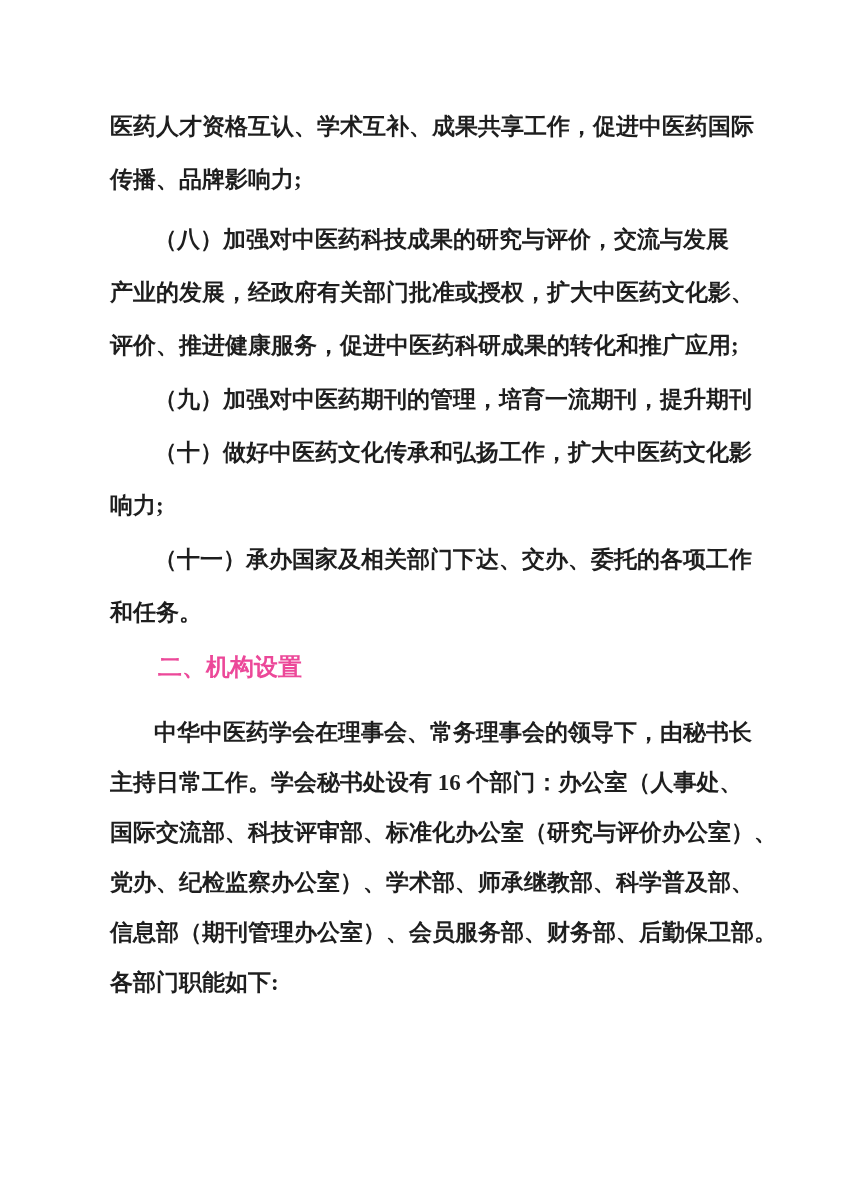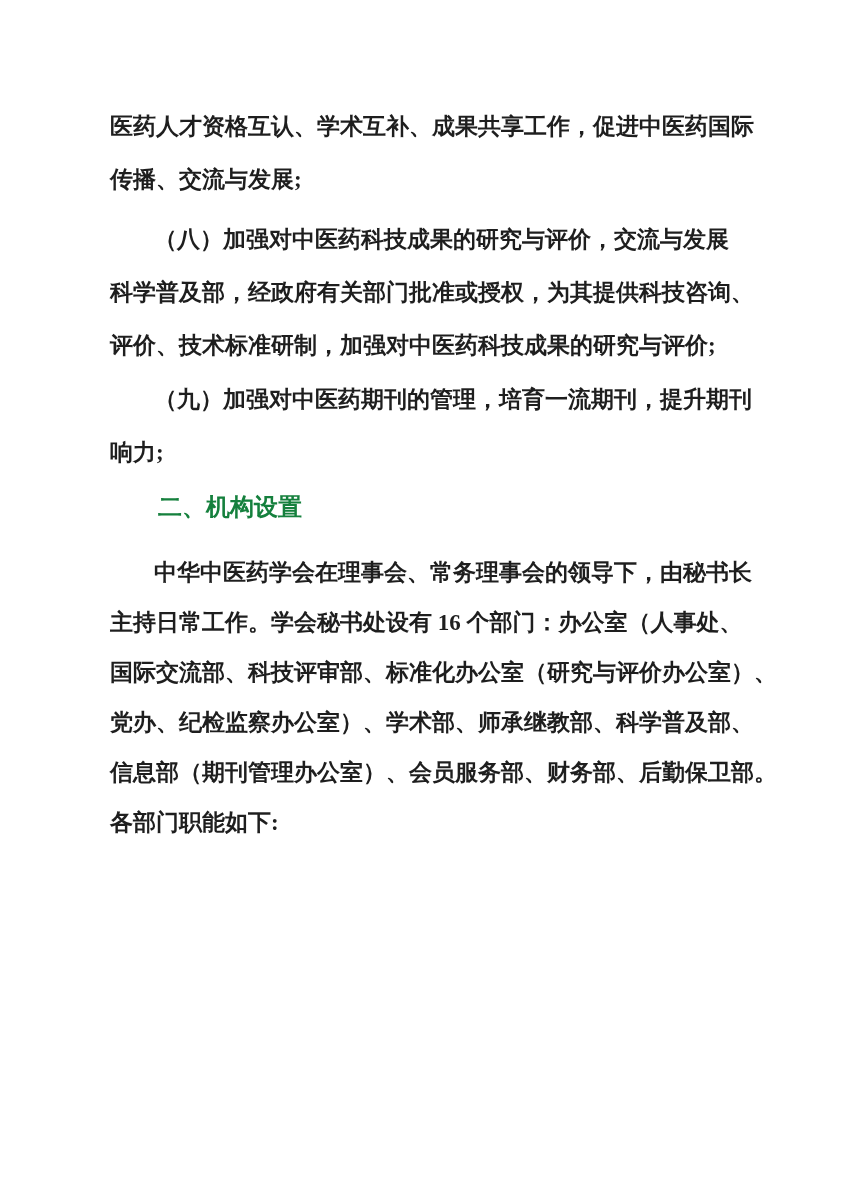"传播、交流与发展;" div.line { text: 交流与发展 -> 品牌影响力 }
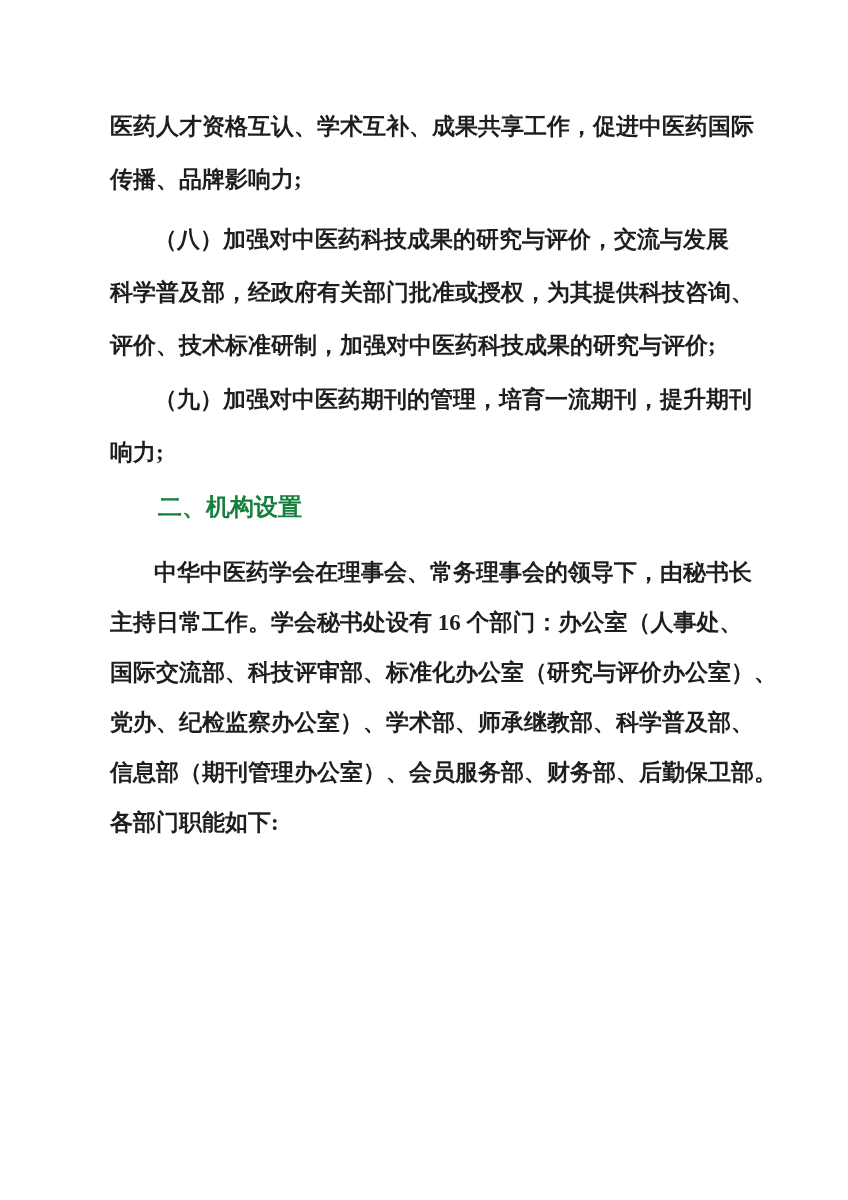"科学普及部，经政府有关部门批准或授权，为其提供科技咨询、" div.line { text: 科学普及部，经政府有关部门批准或授权，为其提供科技咨询 -> 产业的发展，经政府有关部门批准或授权，扩大中医药文化影 }
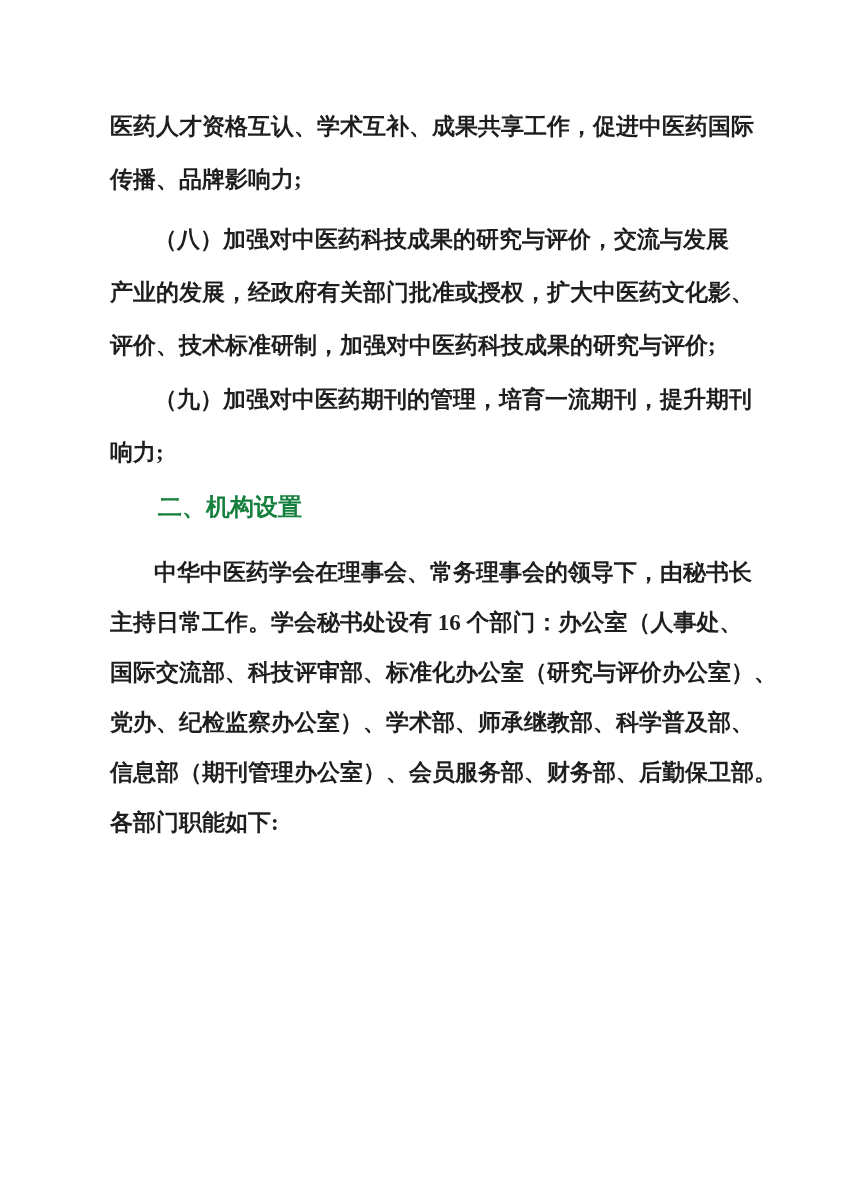"评价、技术标准研制，加强对中医药科技成果的研究与评价;" div.line { text: 技术标准研制，加强对中医药科技成果的研究与评价 -> 推进健康服务，促进中医药科研成果的转化和推广应用 }
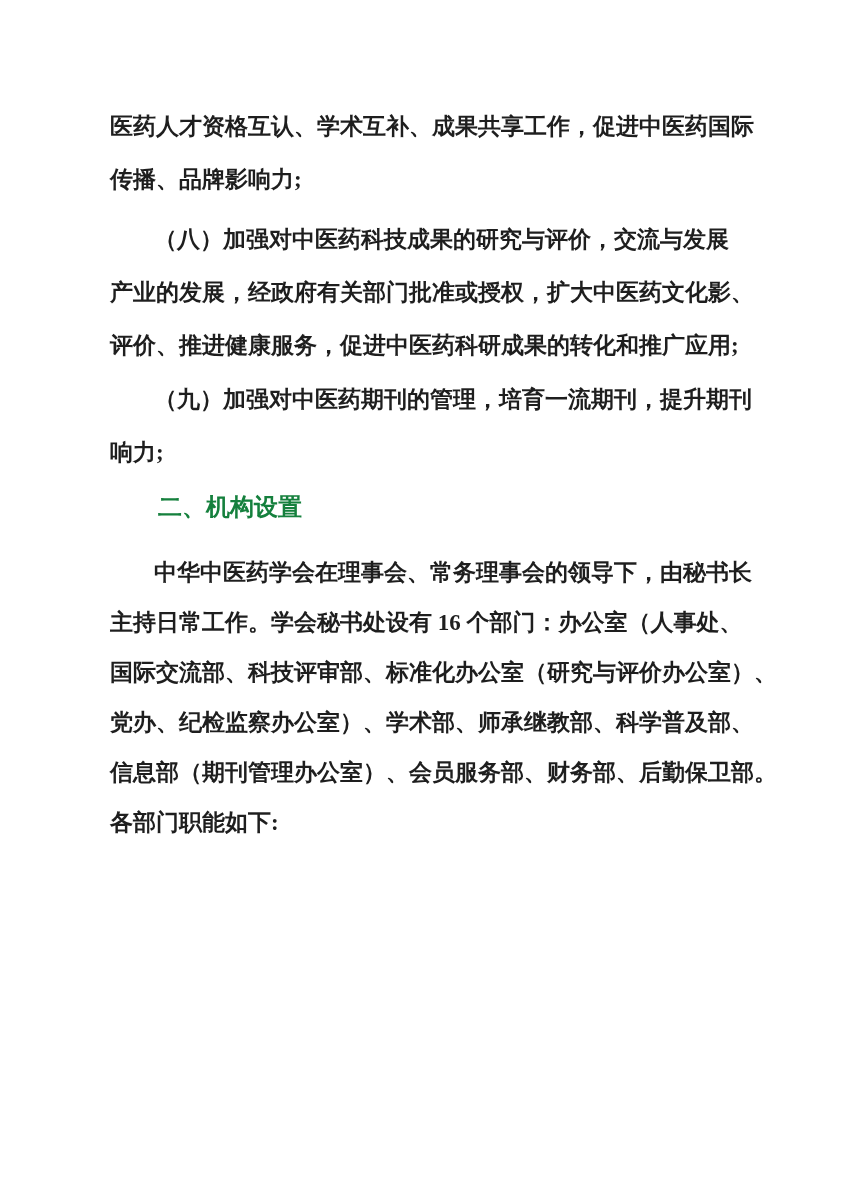"（十）做好中医药文化传承和弘扬工作，扩大中医药文化影" div.line { html: none -> <div>（十）做好中医药文化传承和弘扬工作，扩大中医药文化影</div> }
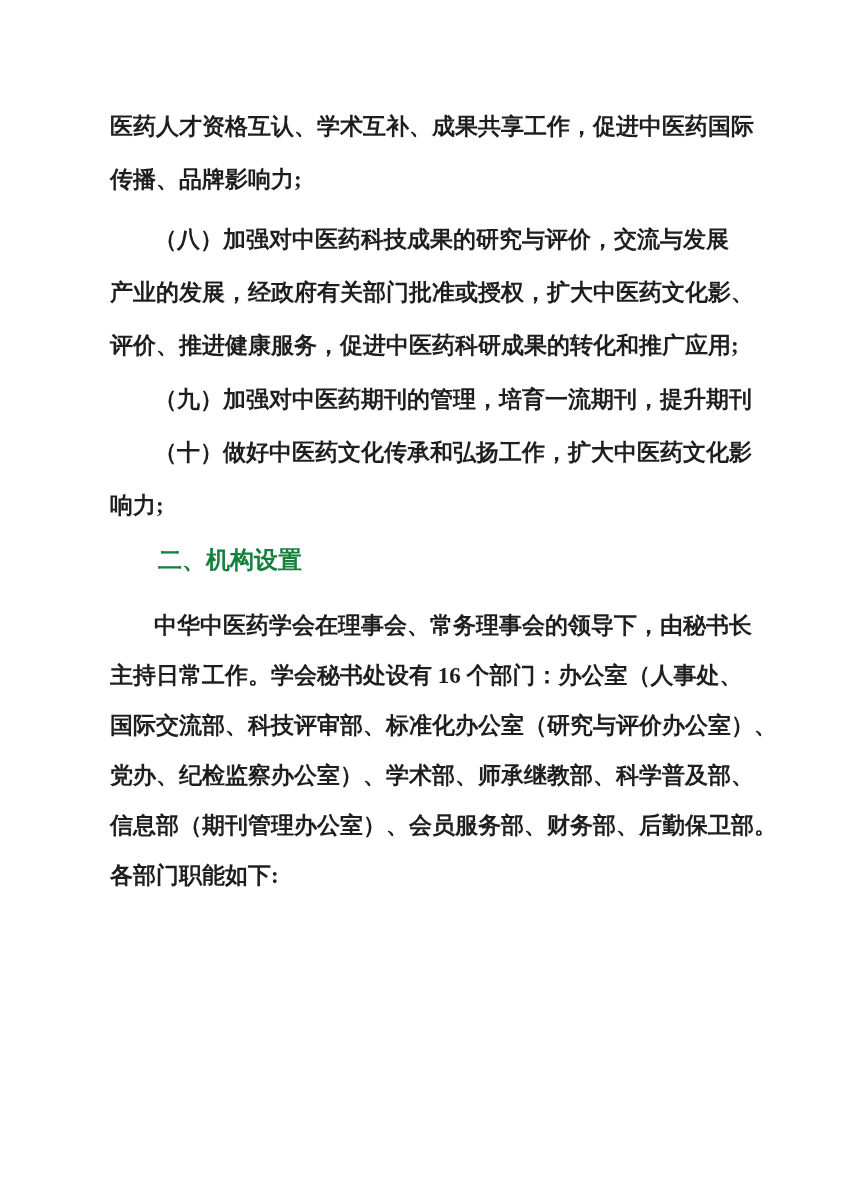"（十一）承办国家及相关部门下达、交办、委托的各项工作" div.para { html: none -> <div> <div>（十一）承办国家及相关部门下达、交办、委托的各项工作</div> <div>和任务。</div> </div> }
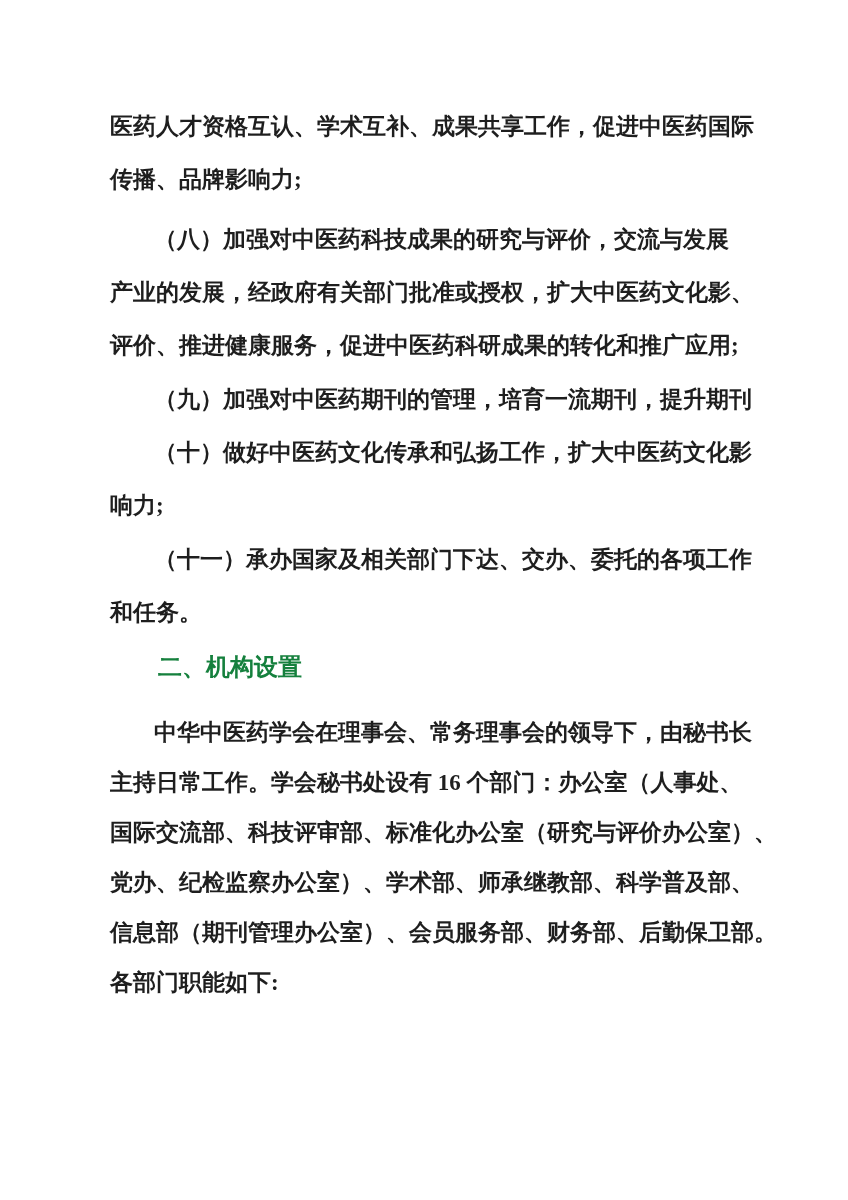"二、机构设置" .section-heading { color: #15803d -> #ec4899 }
